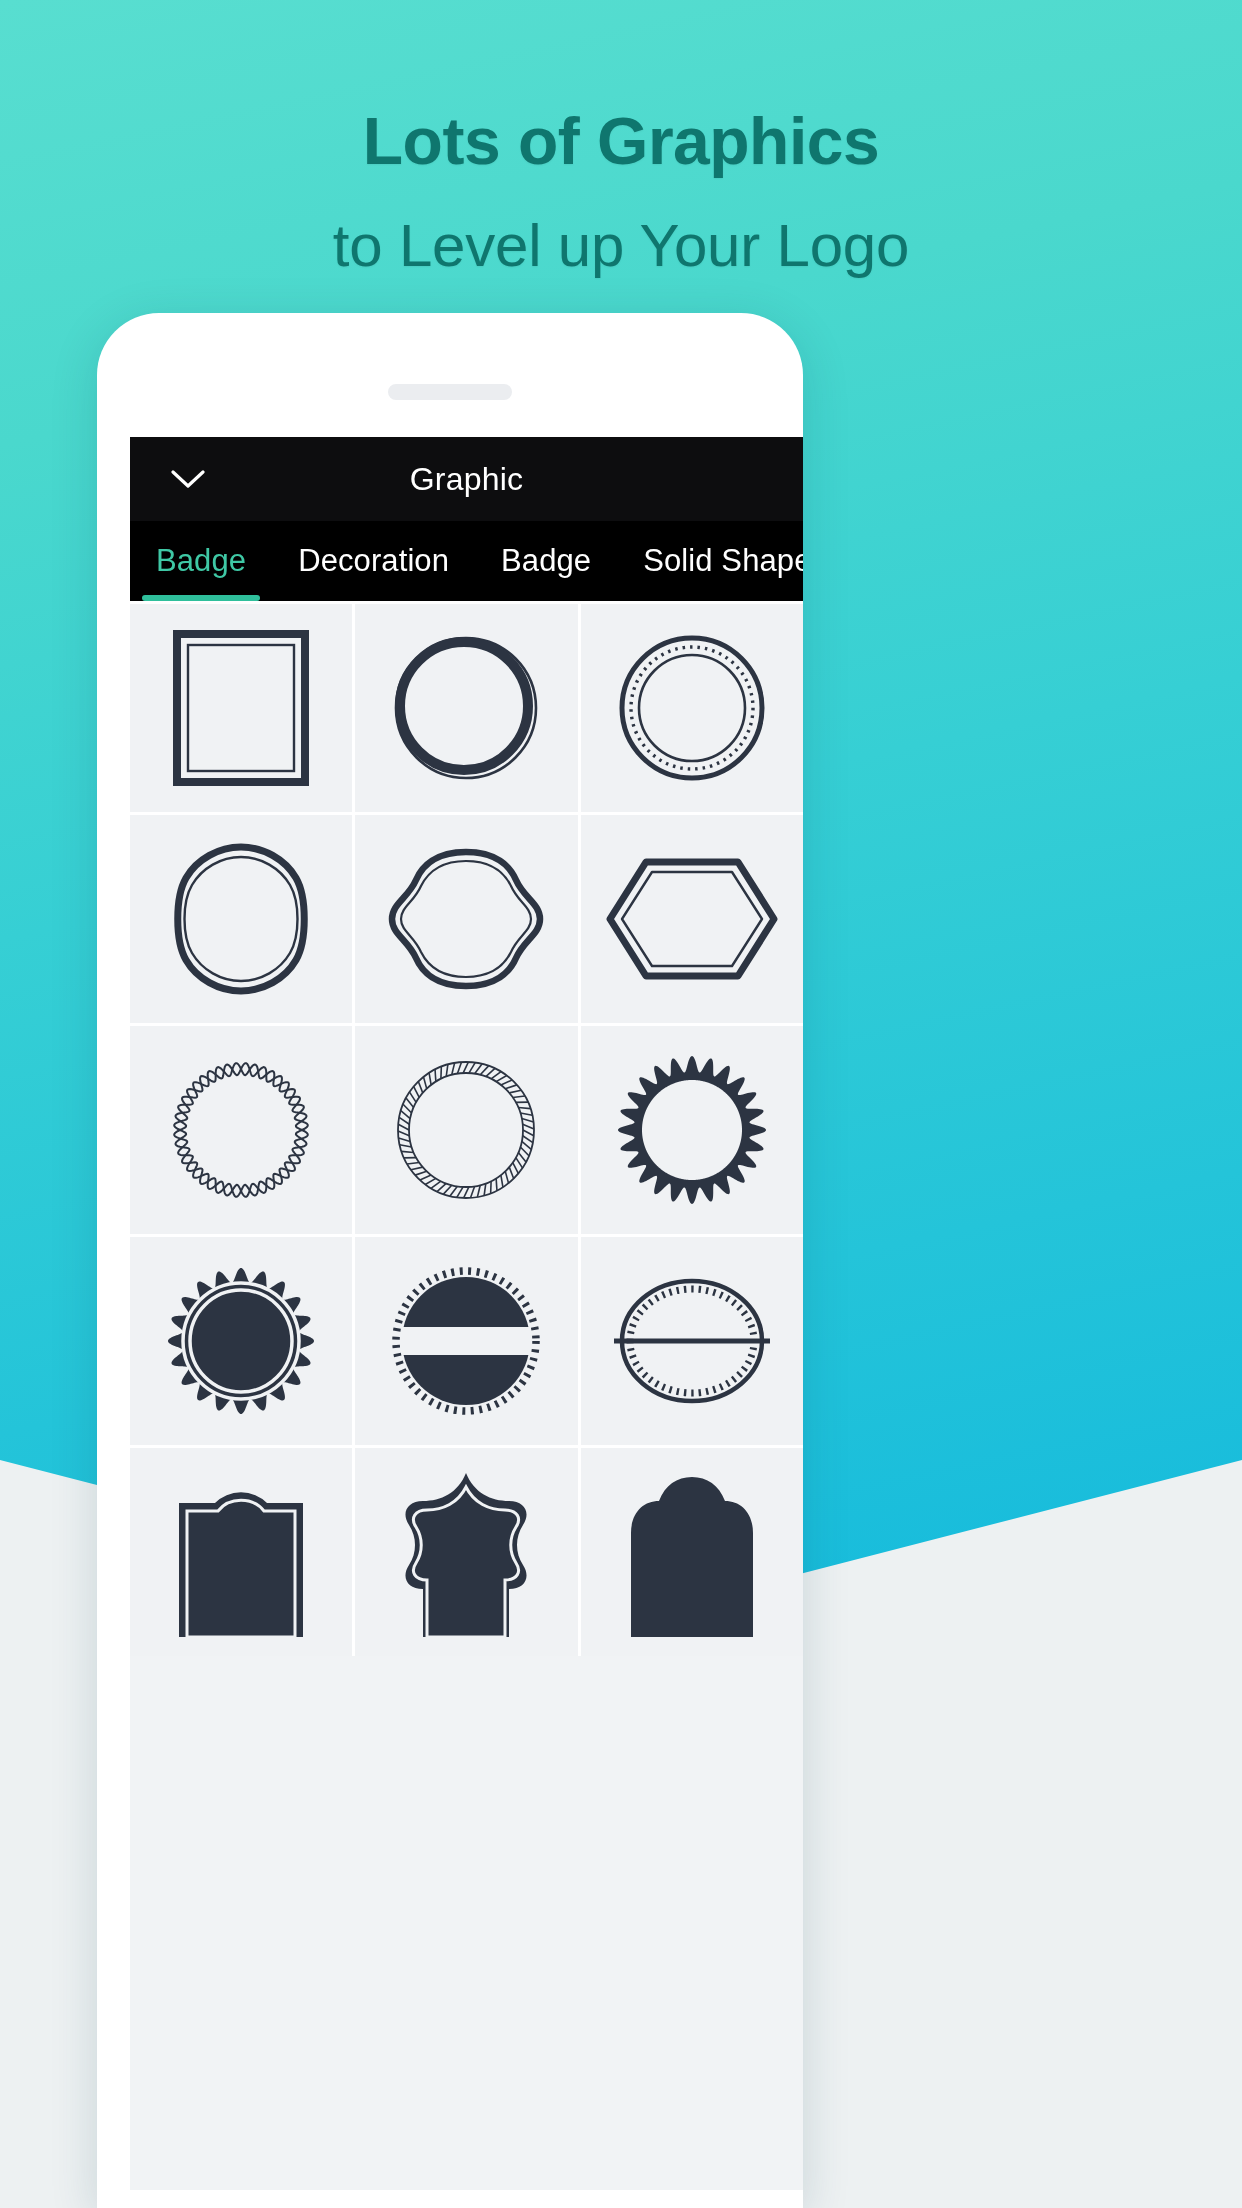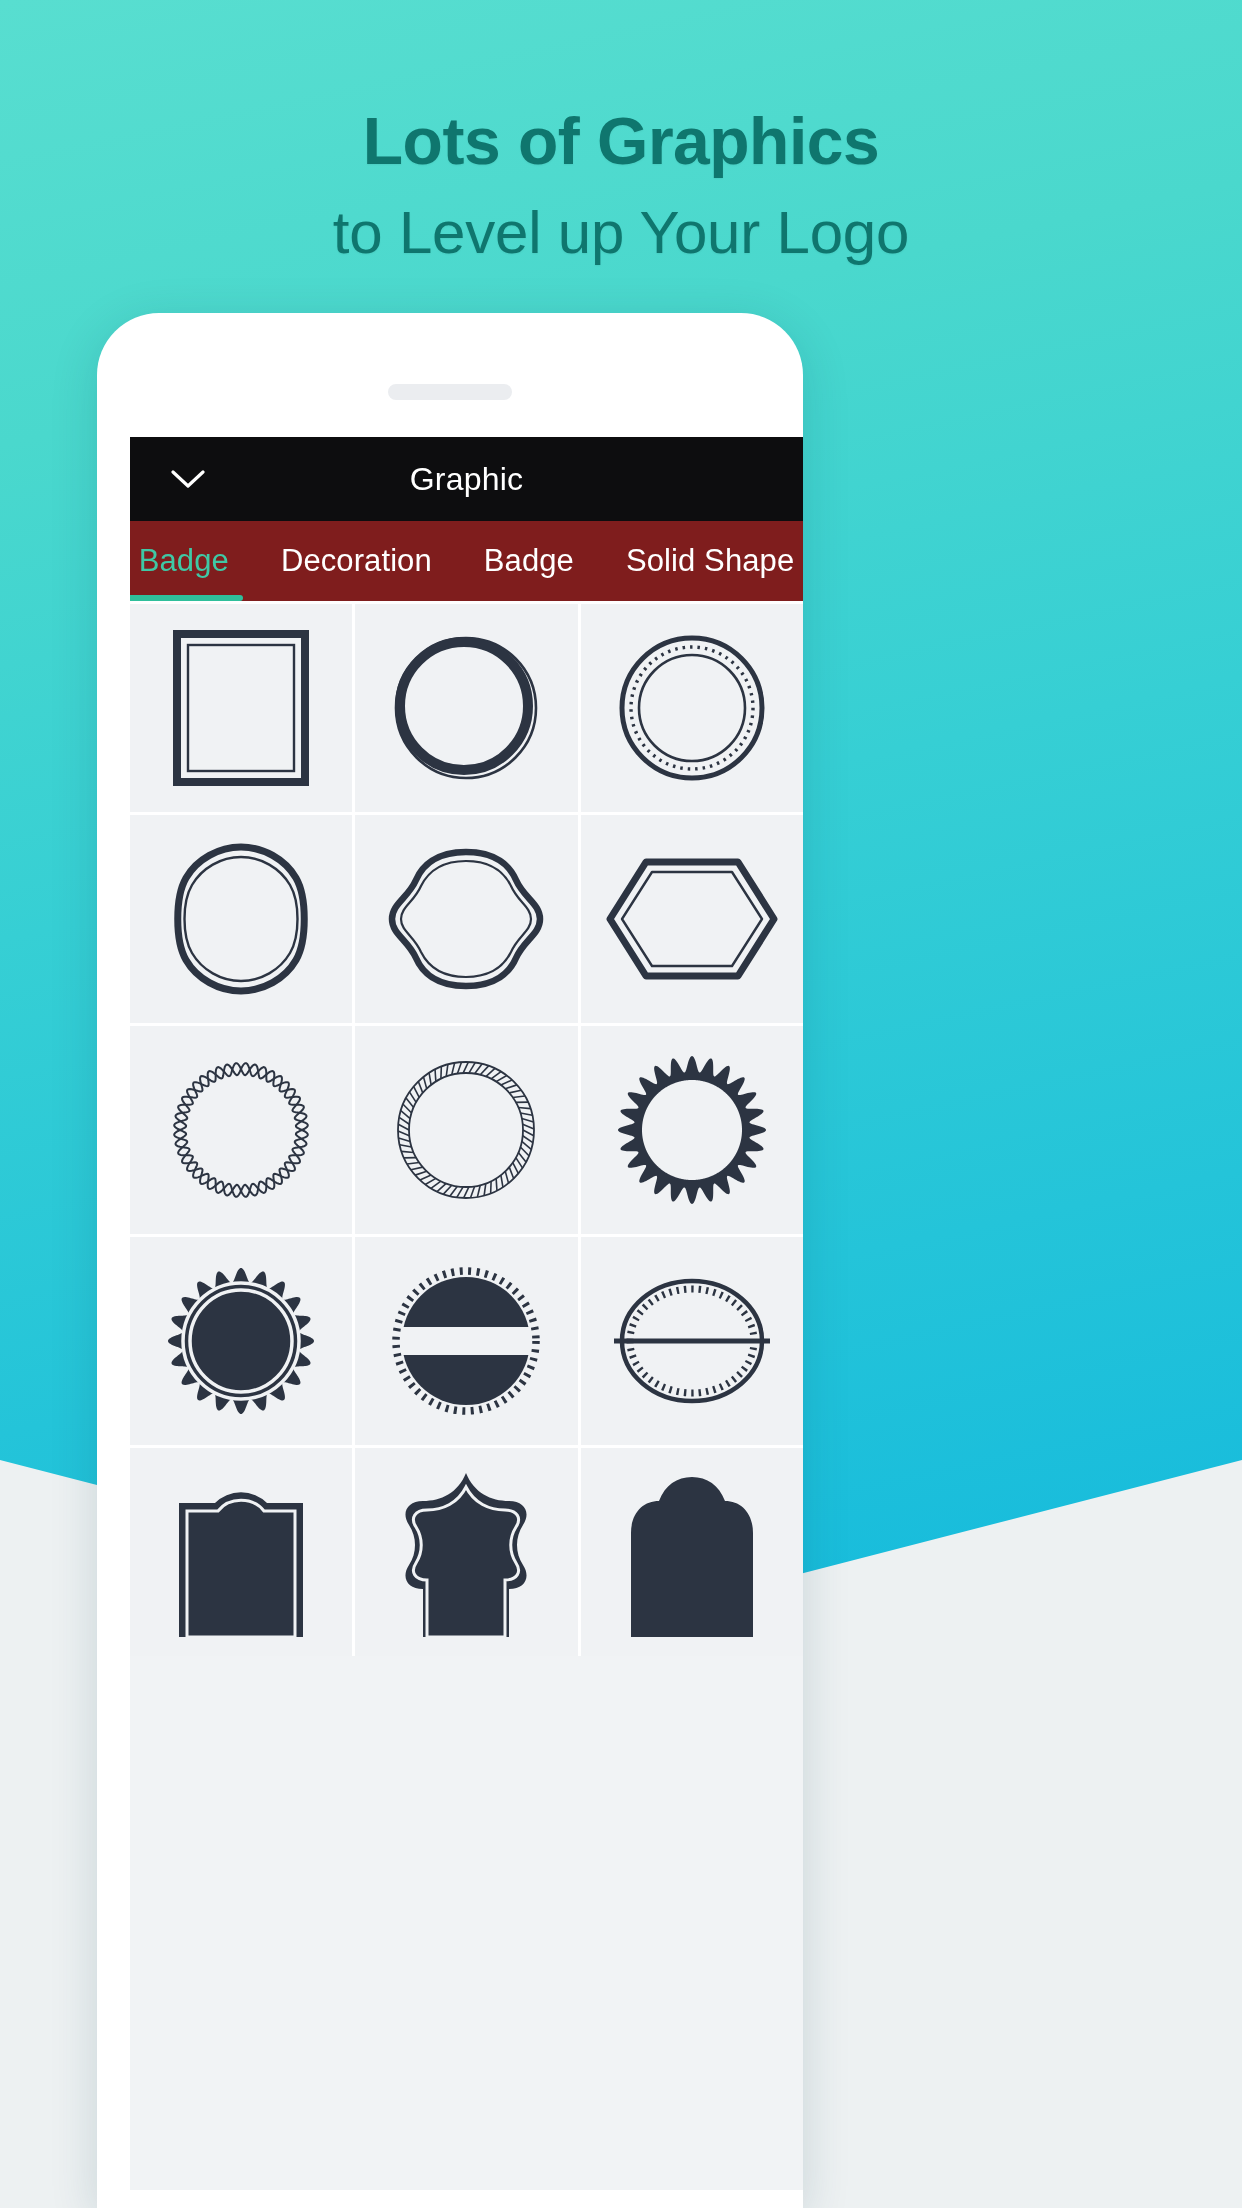"to Level up Your Logo" #headline .line2 { margin-top: 18px -> 31px }
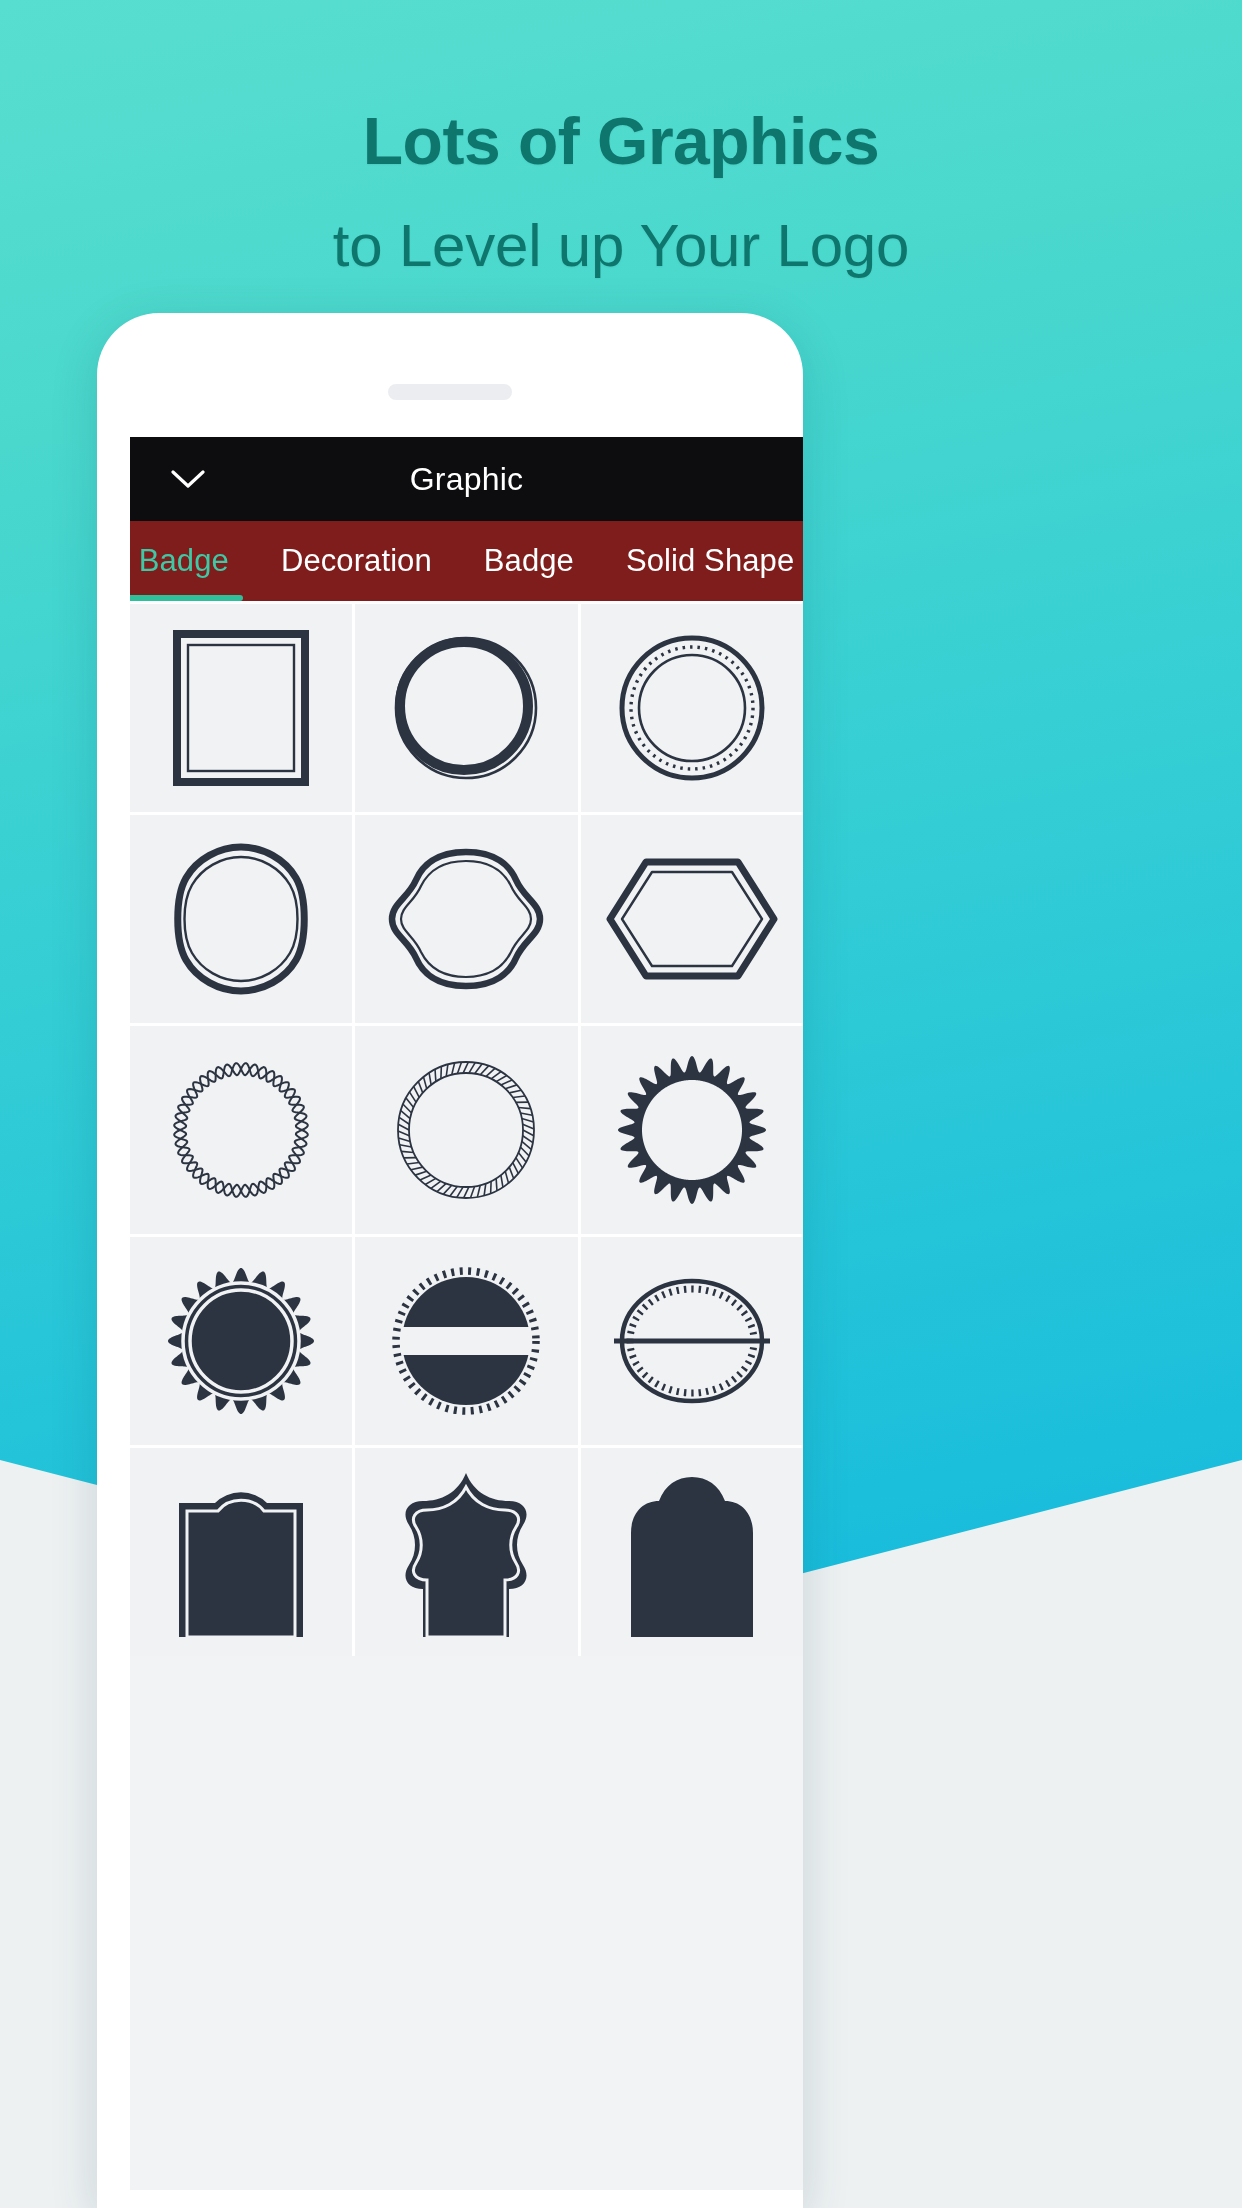"Badge" .tabs { background: #7f1d1d -> #000000; justify-content: center -> none }
